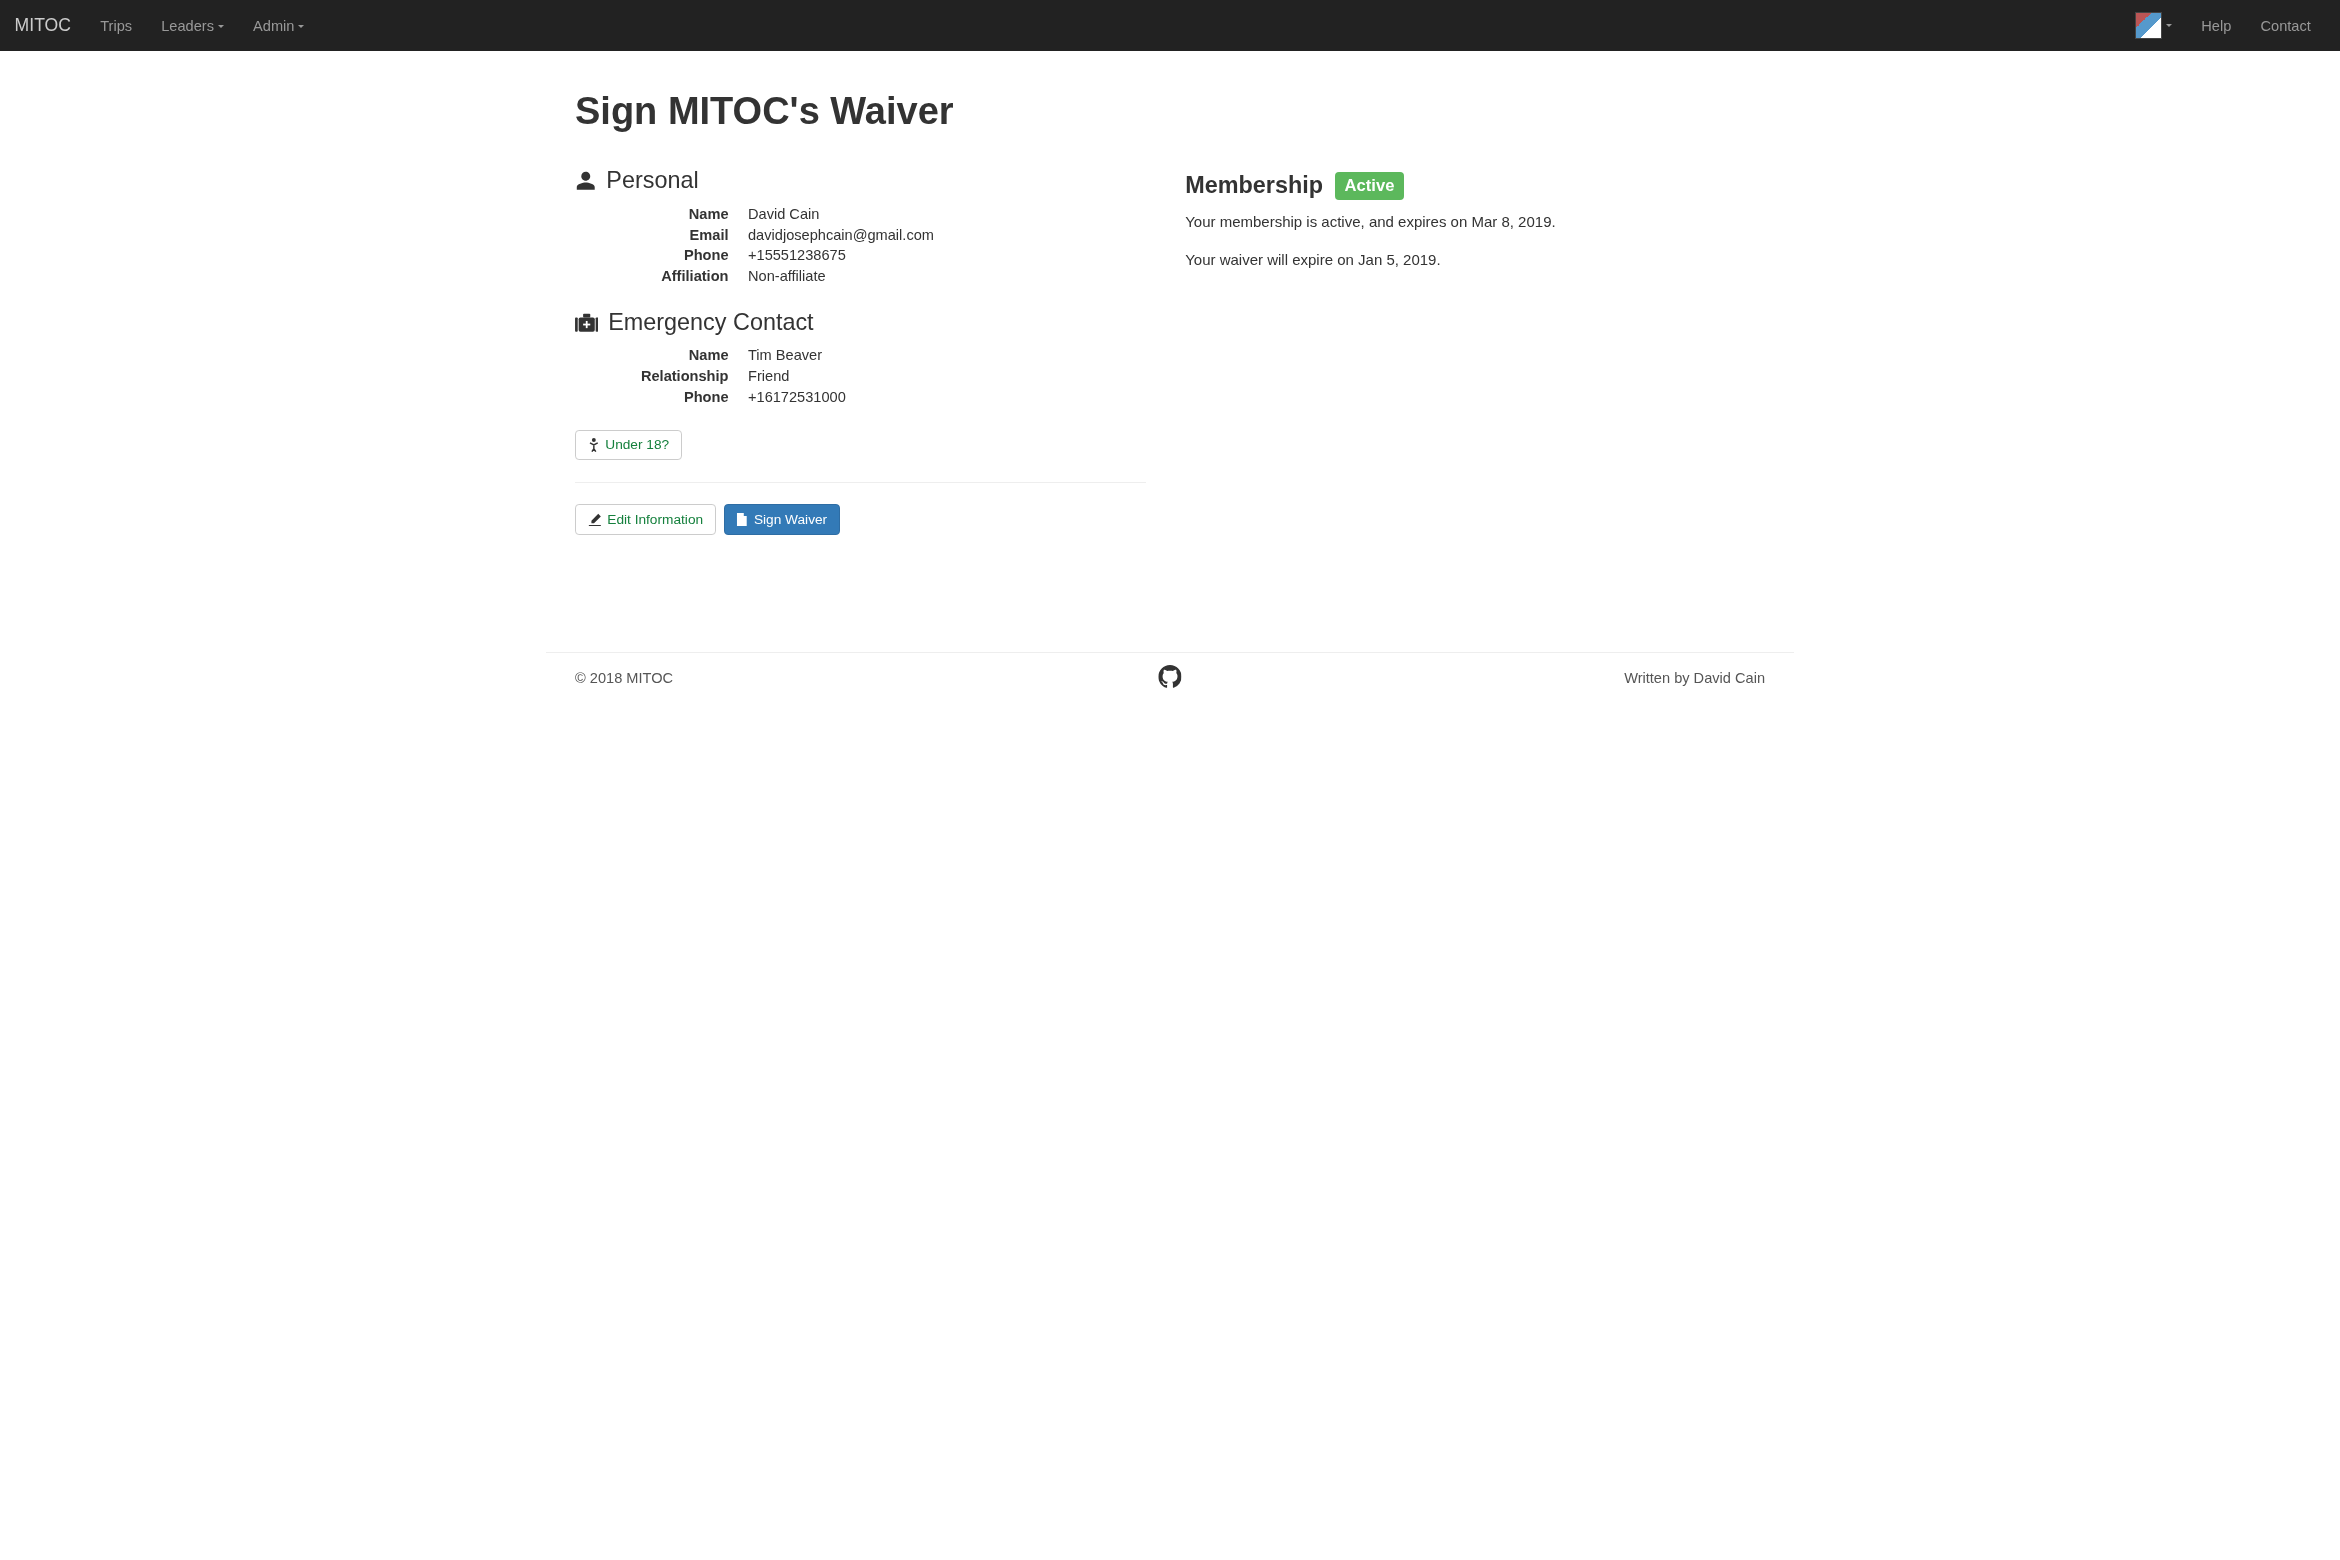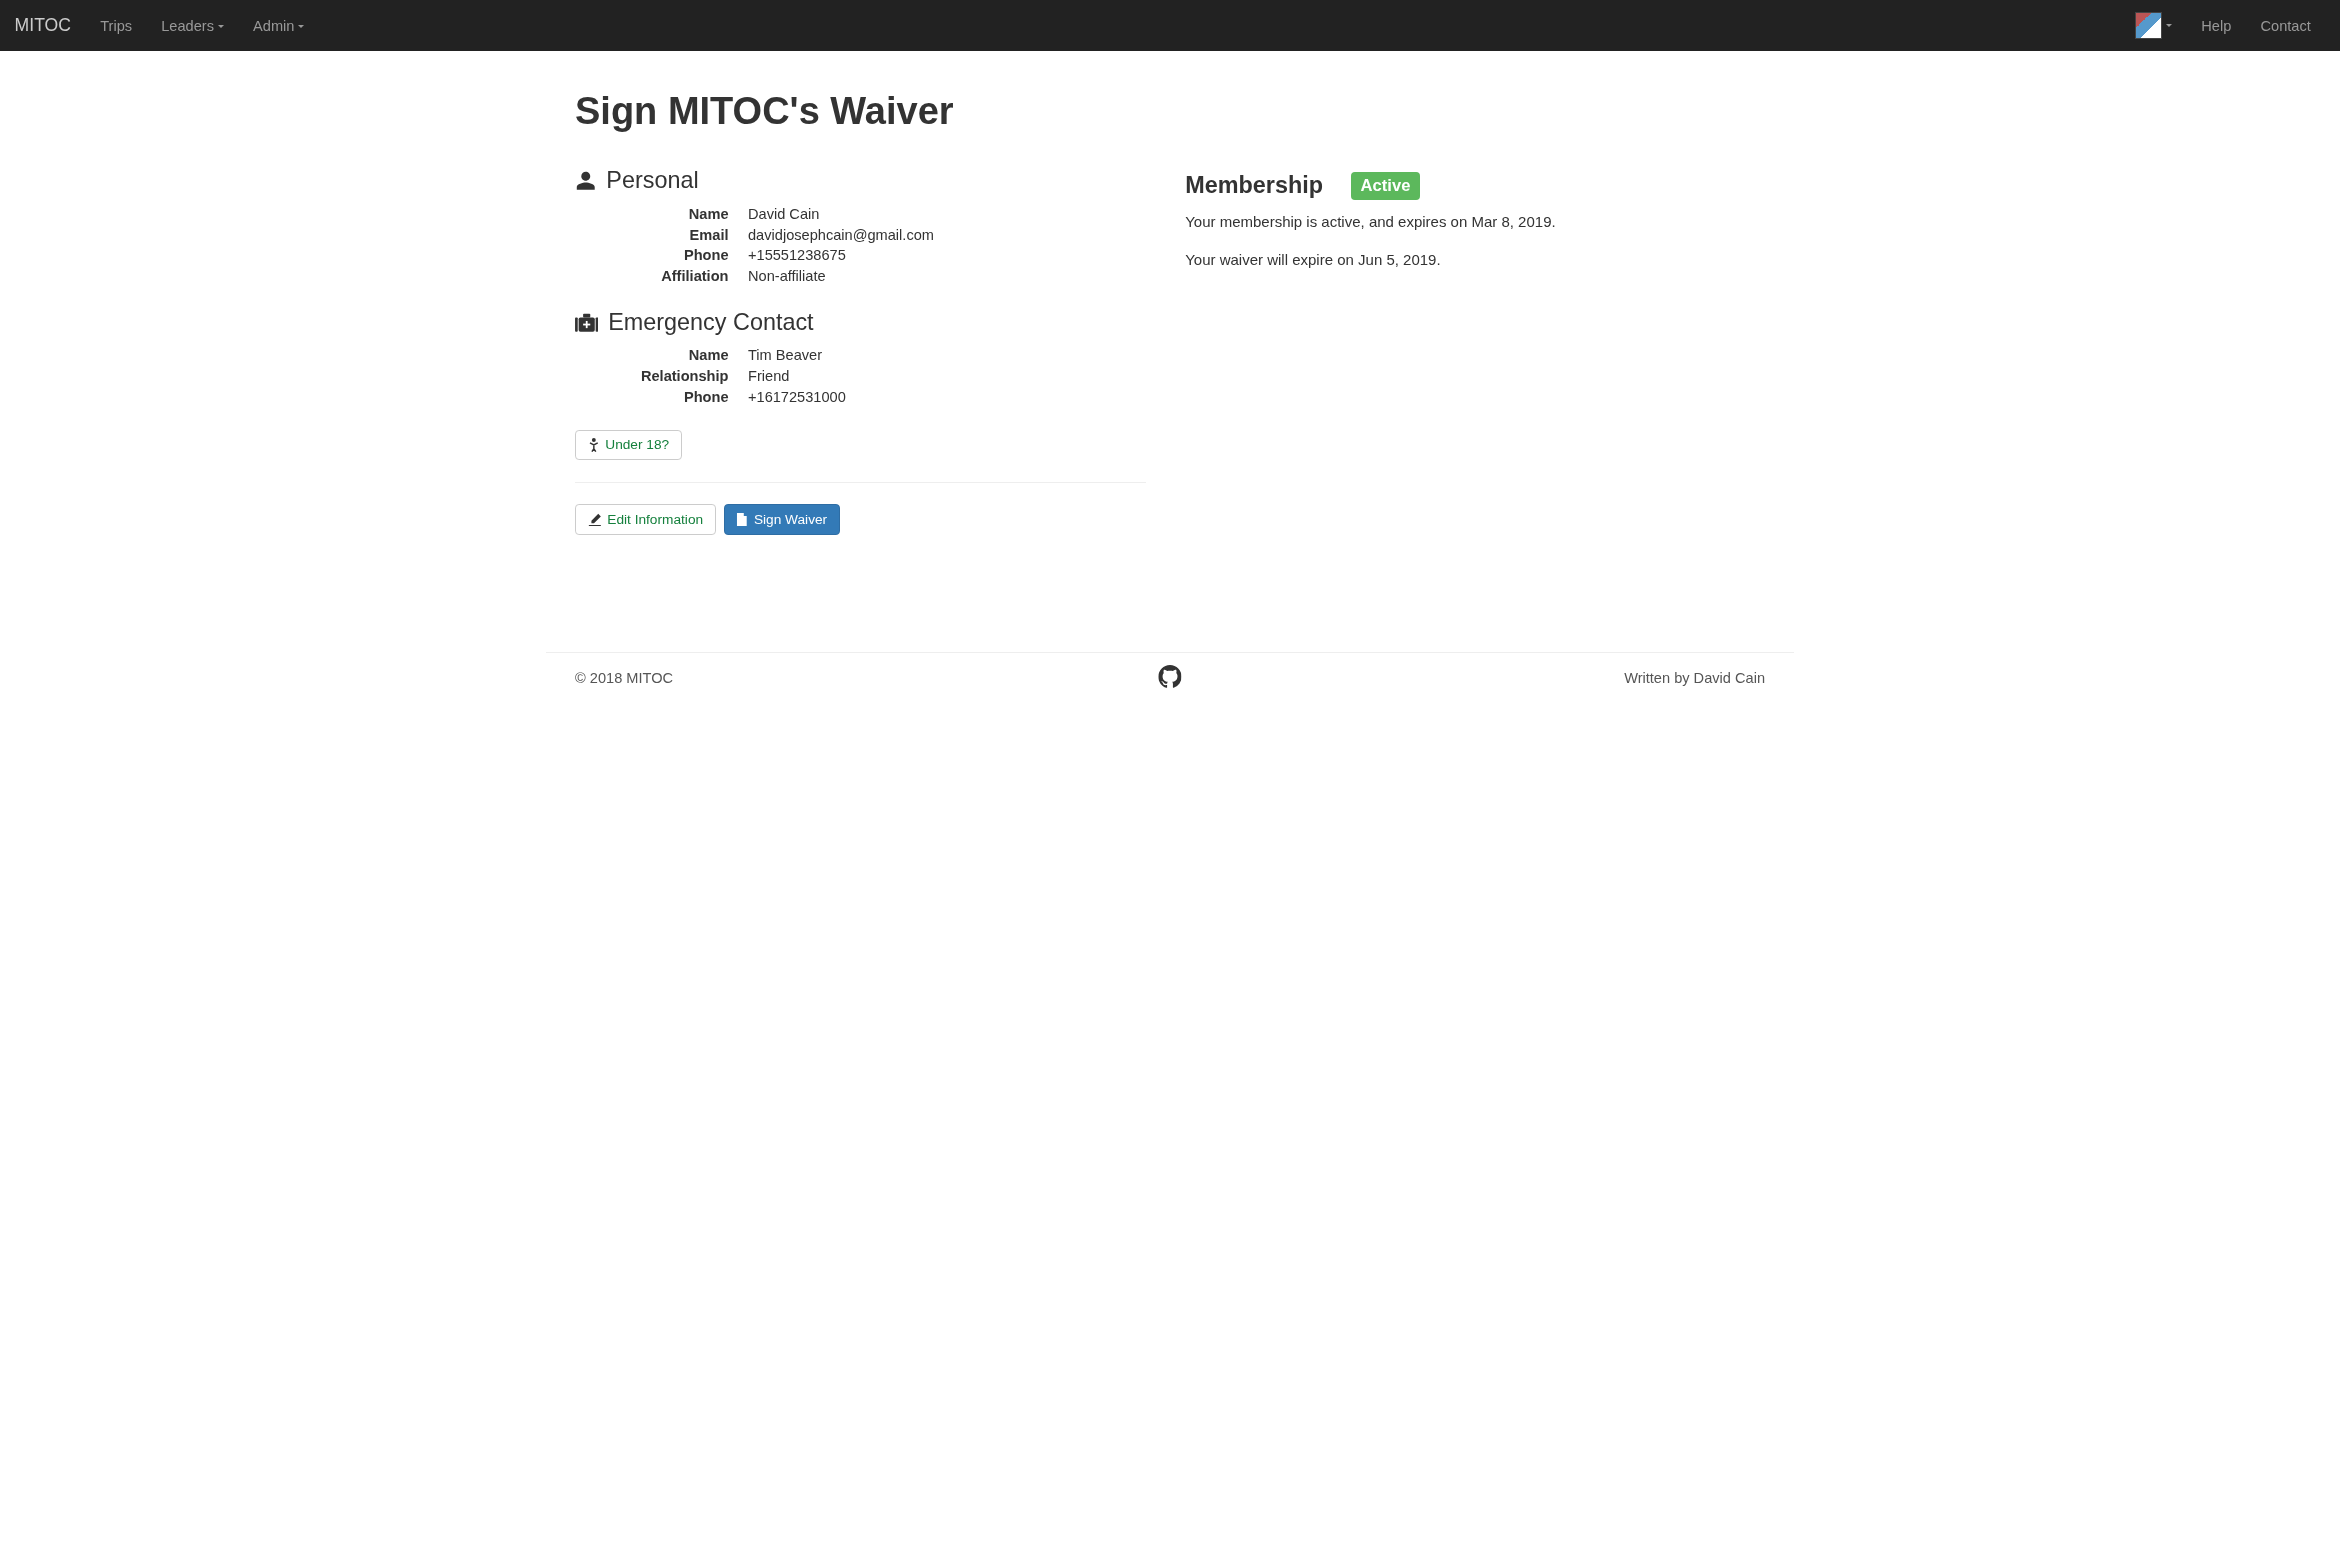"Active" .badge { margin-left: 18px -> 2px }
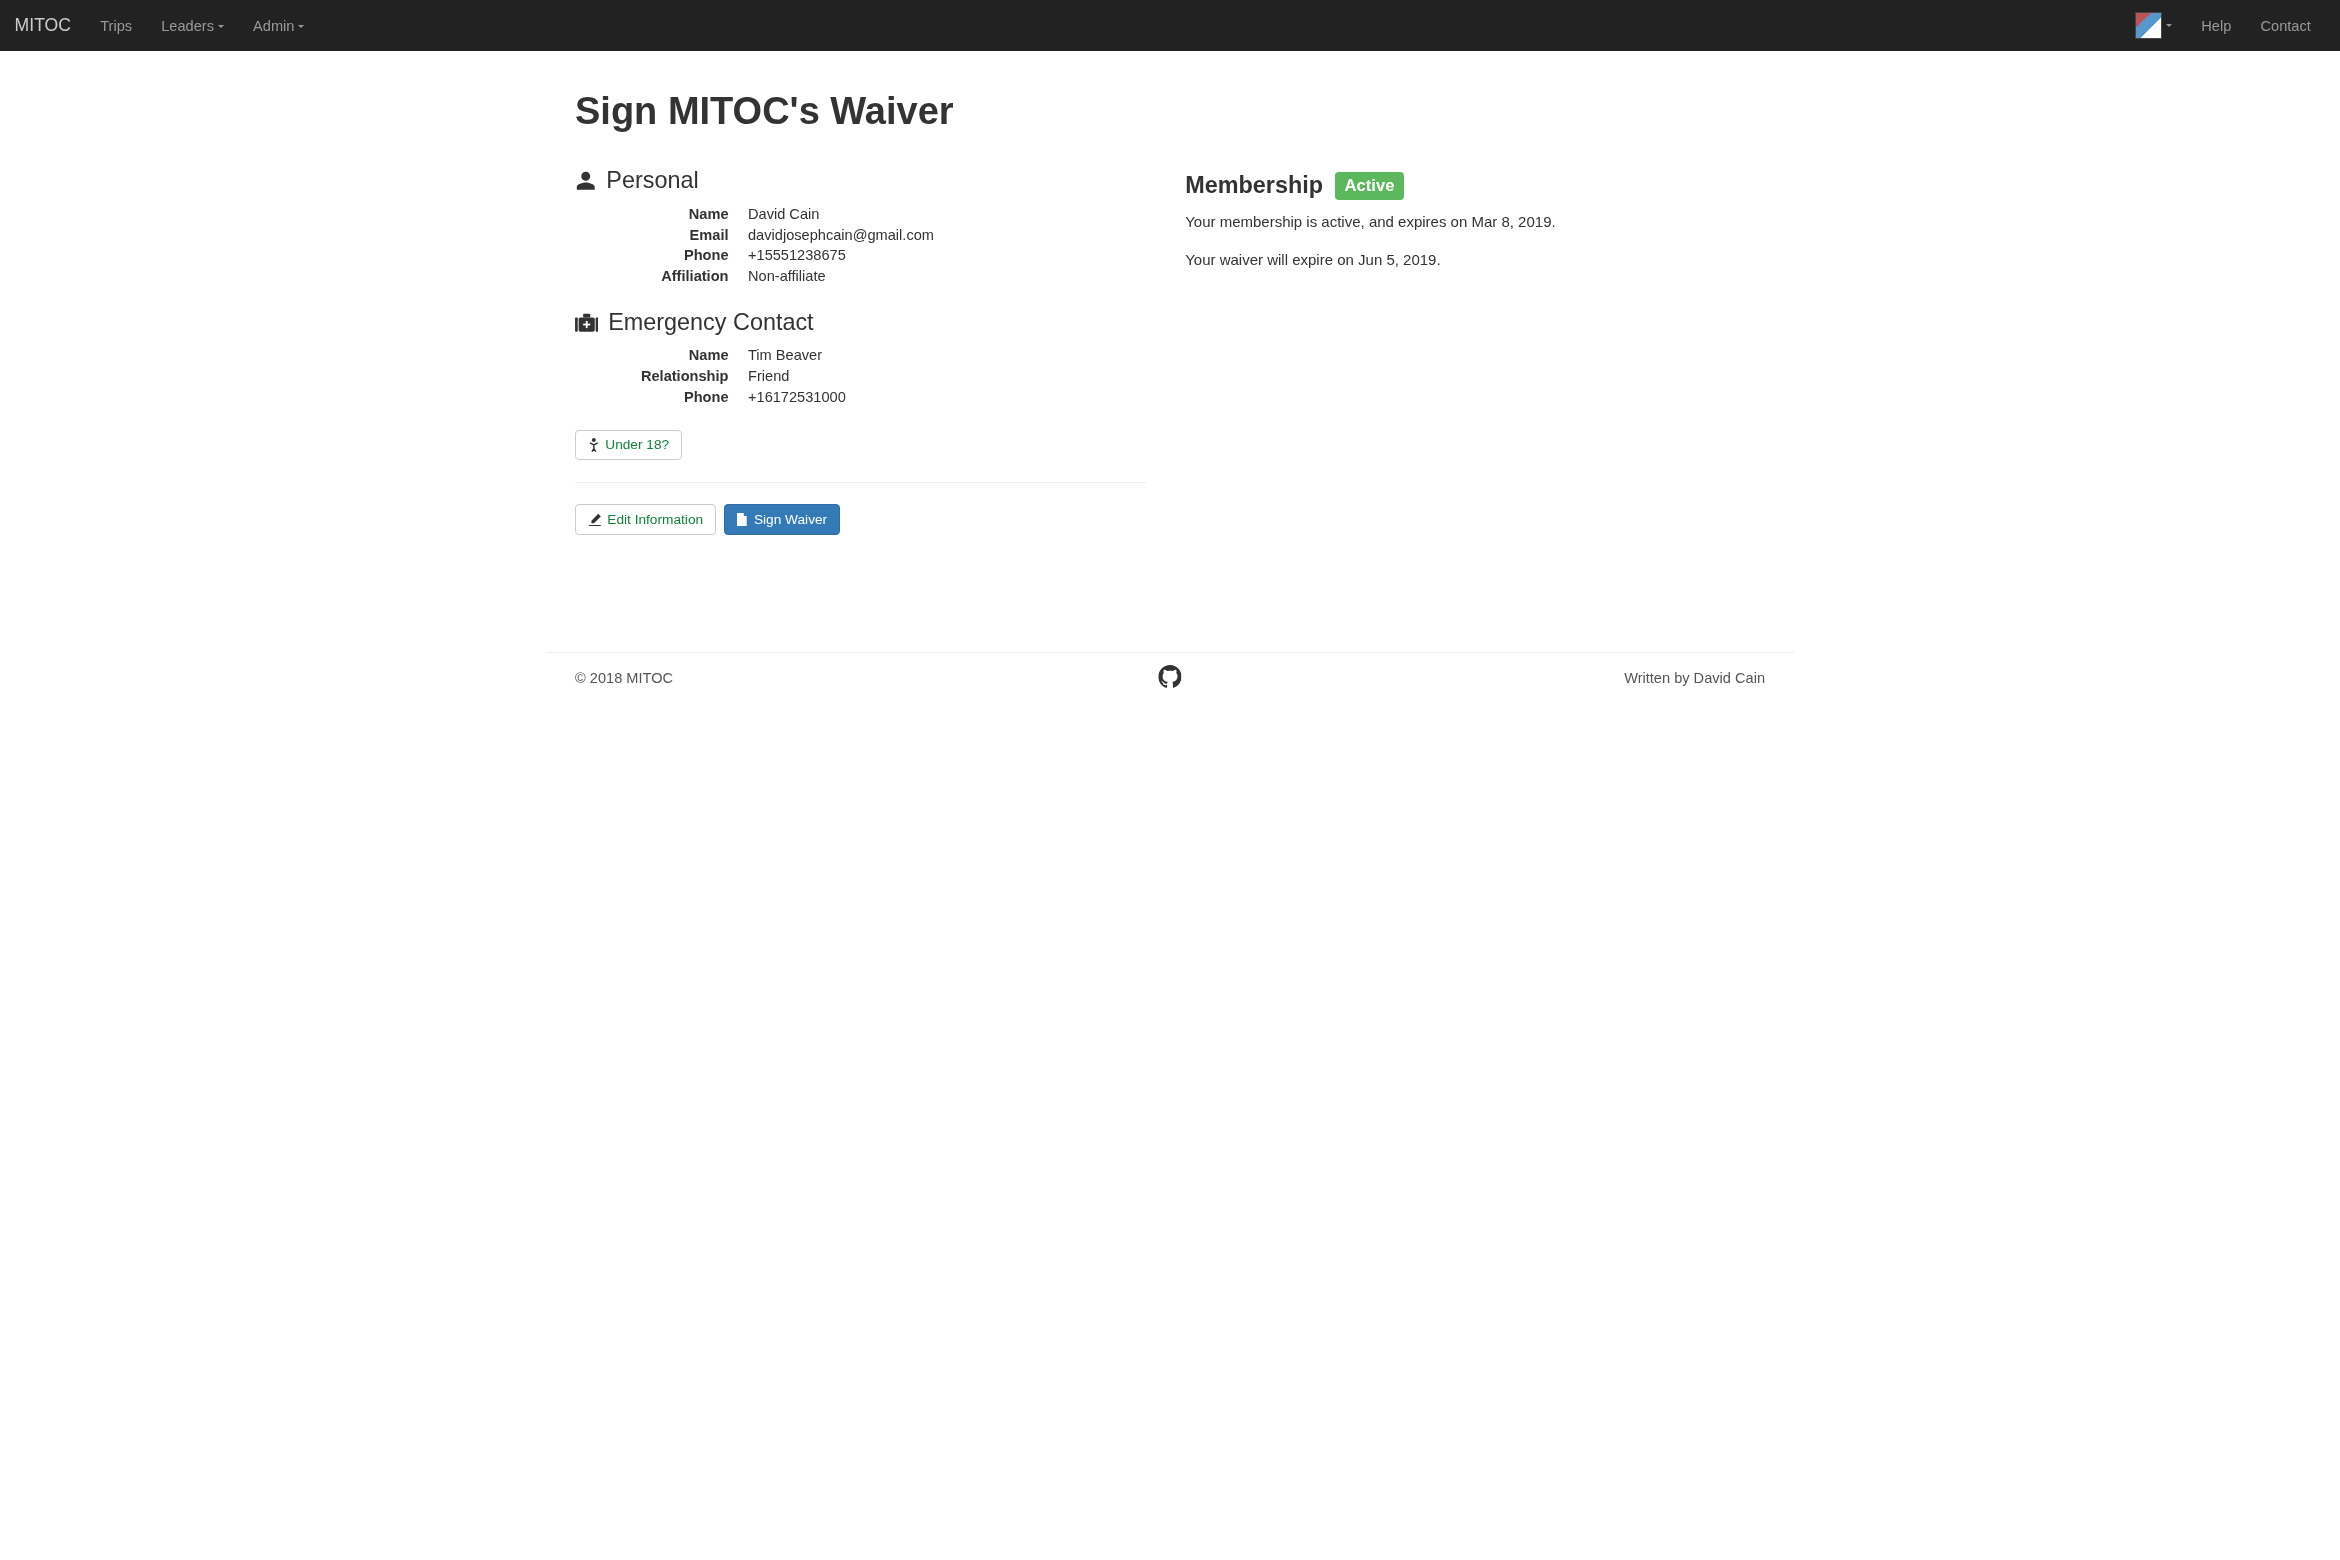"Your waiver will expire on" p.membership-text { text: Jun -> Jan }
